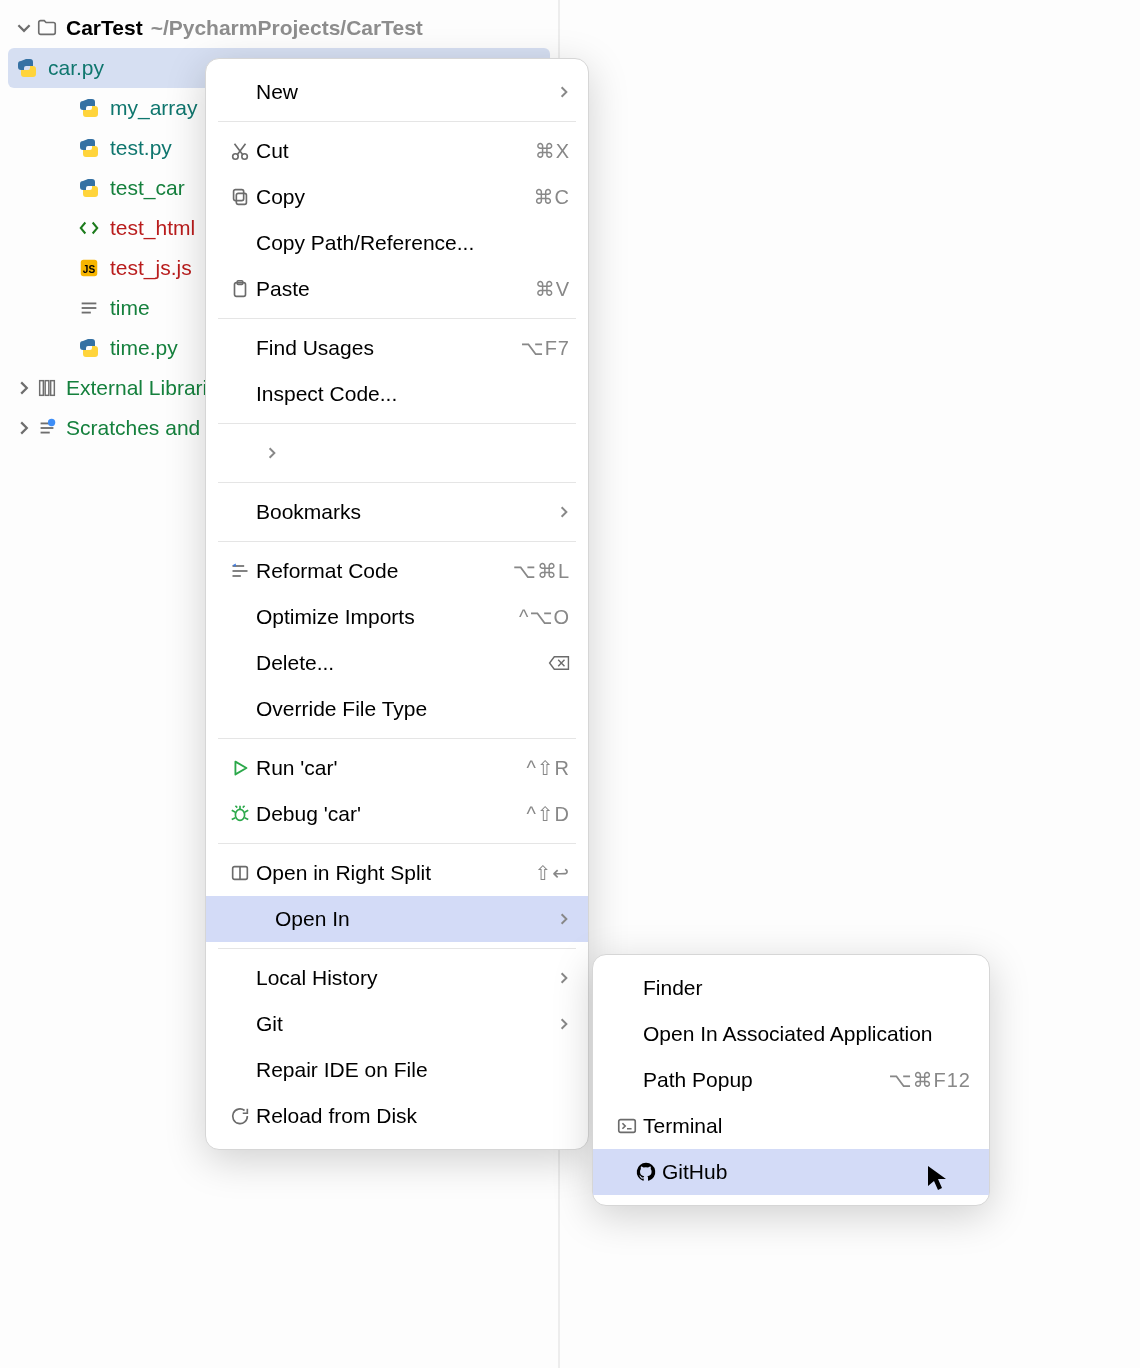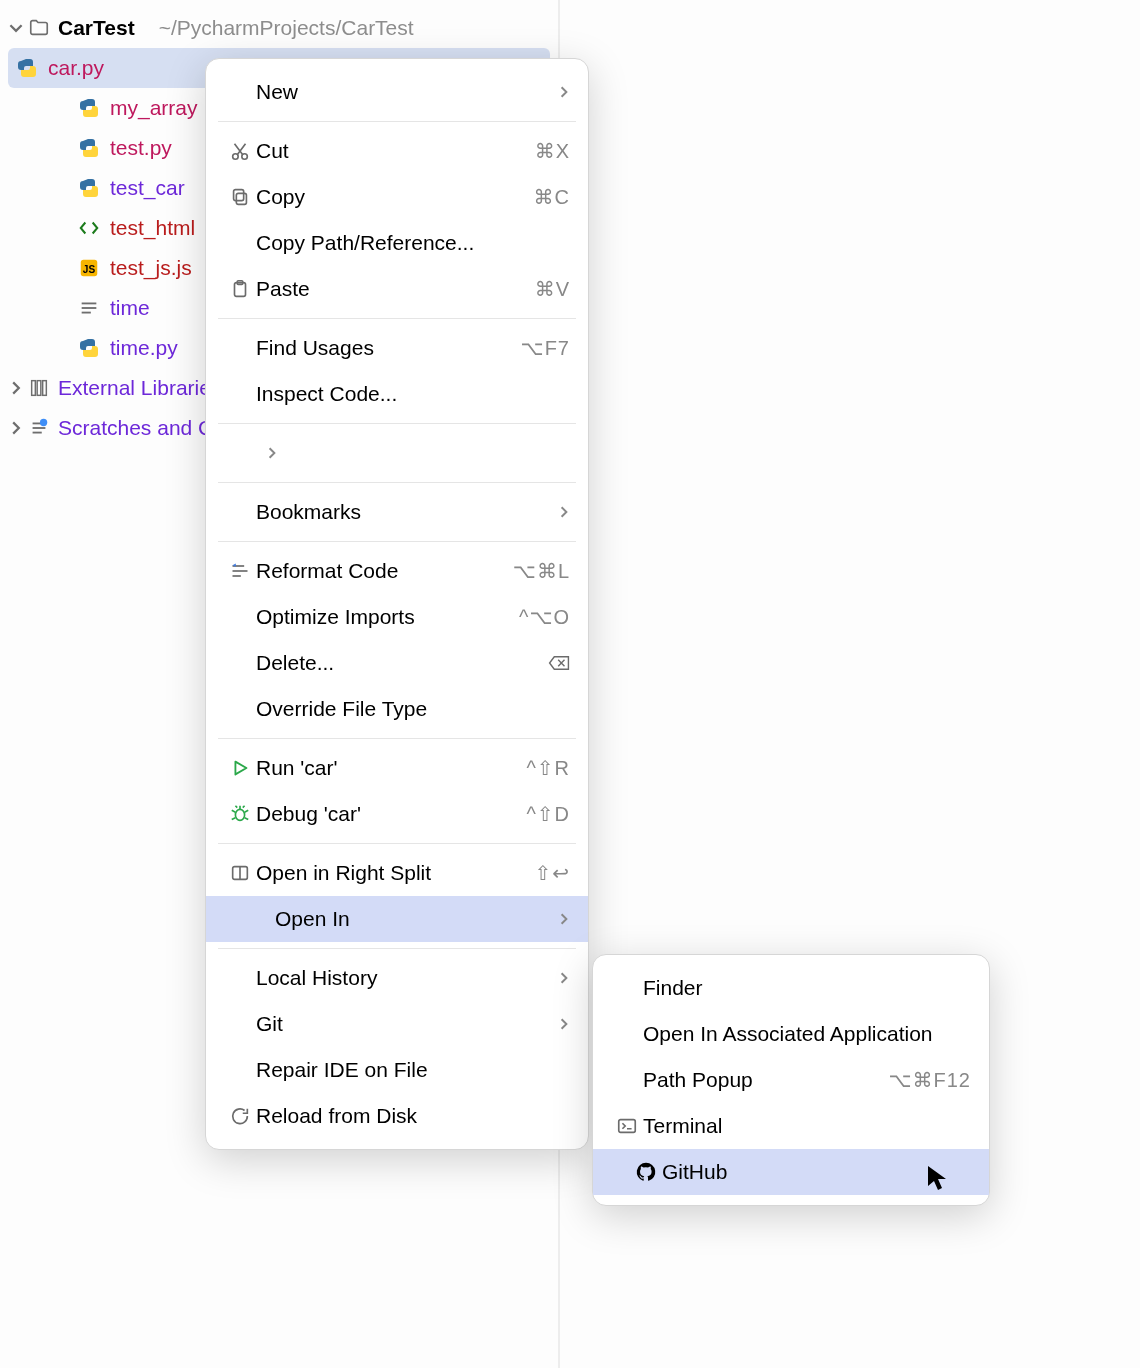"CarTest" .tree-row { padding-left: 6px -> 14px }
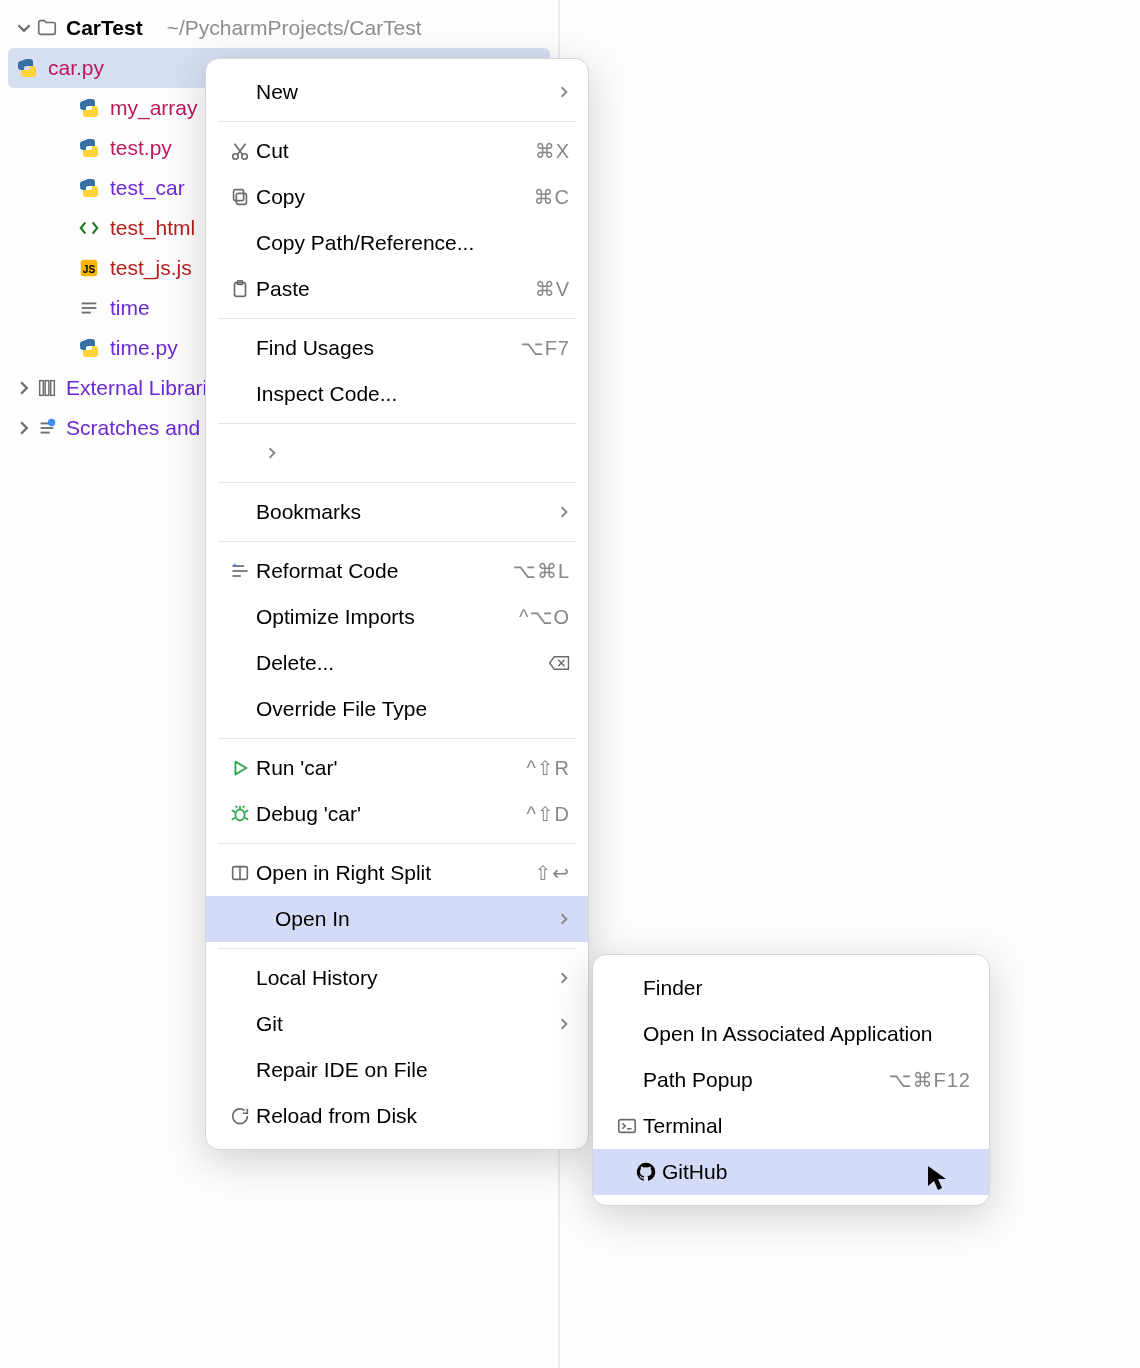"~/PycharmProjects/CarTest" .folder-path { font-weight: 400 -> 700; margin-left: 24px -> 8px }
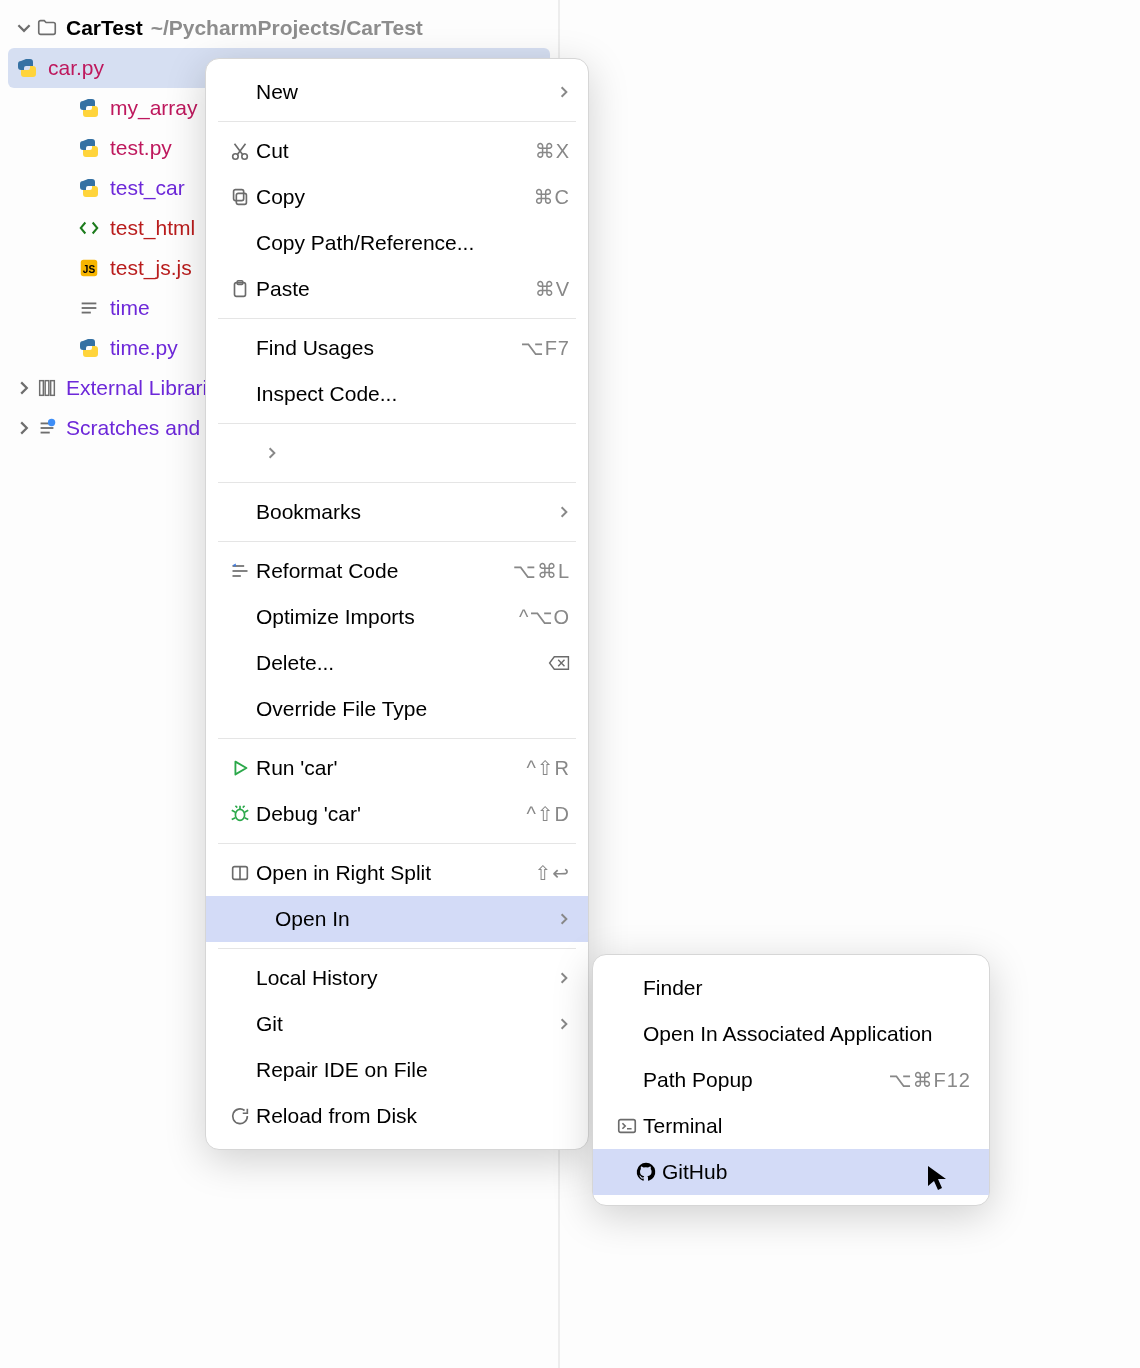"car.py" .file { color: #be185d -> #0f766e }
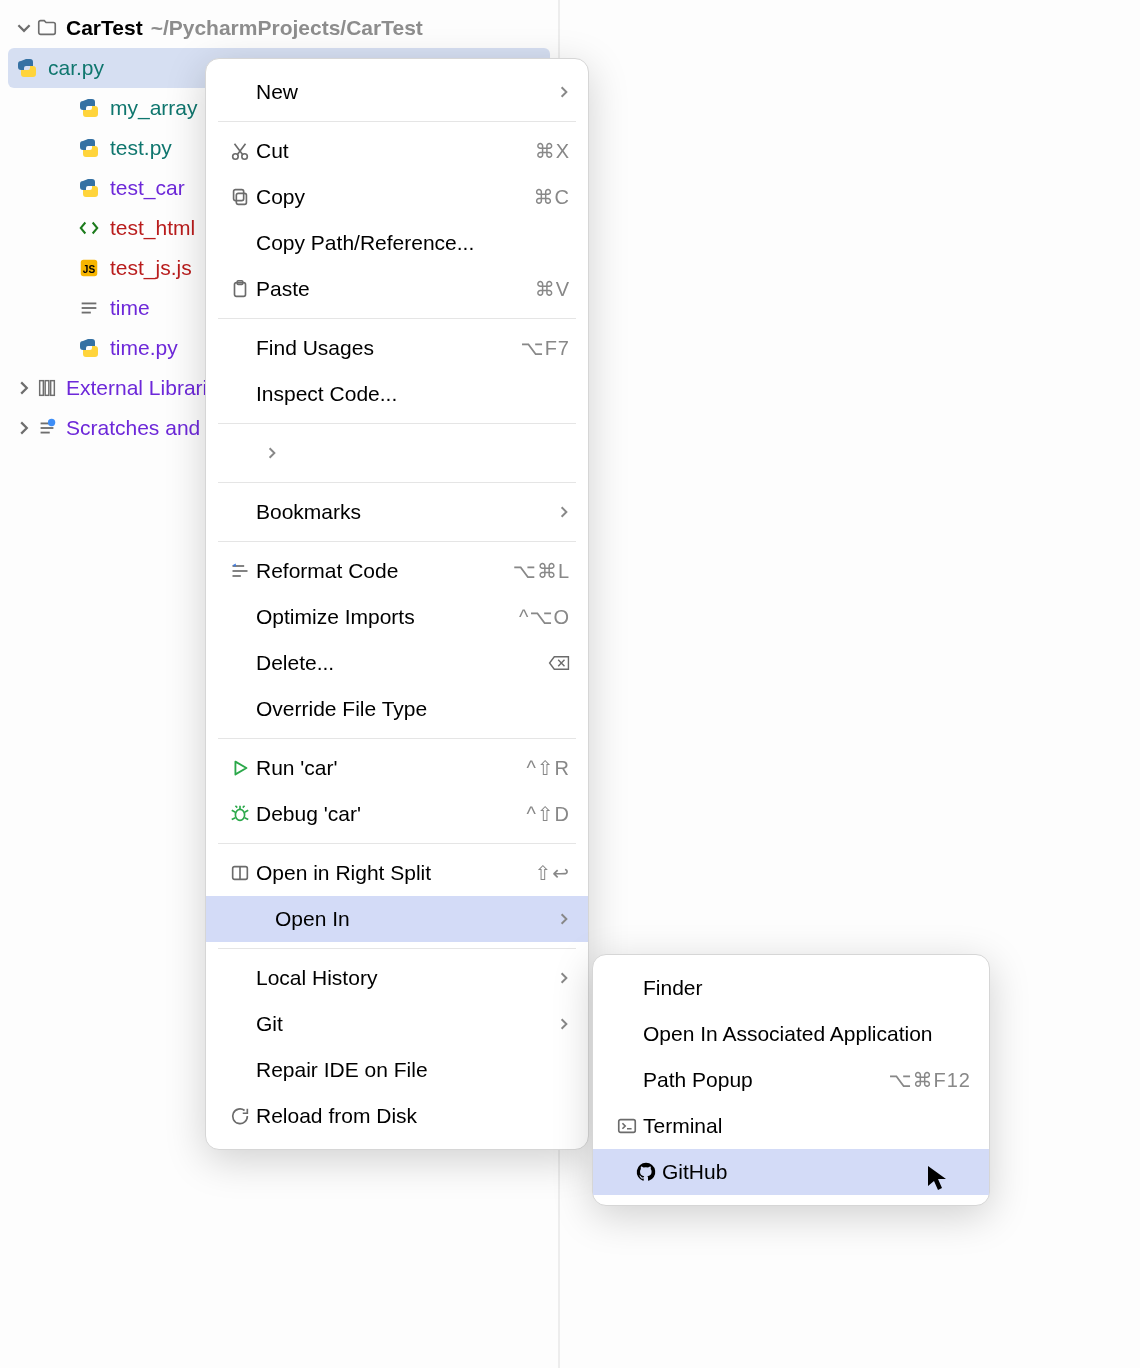"test_car" .file.black { color: #6d28d9 -> #15803d }
